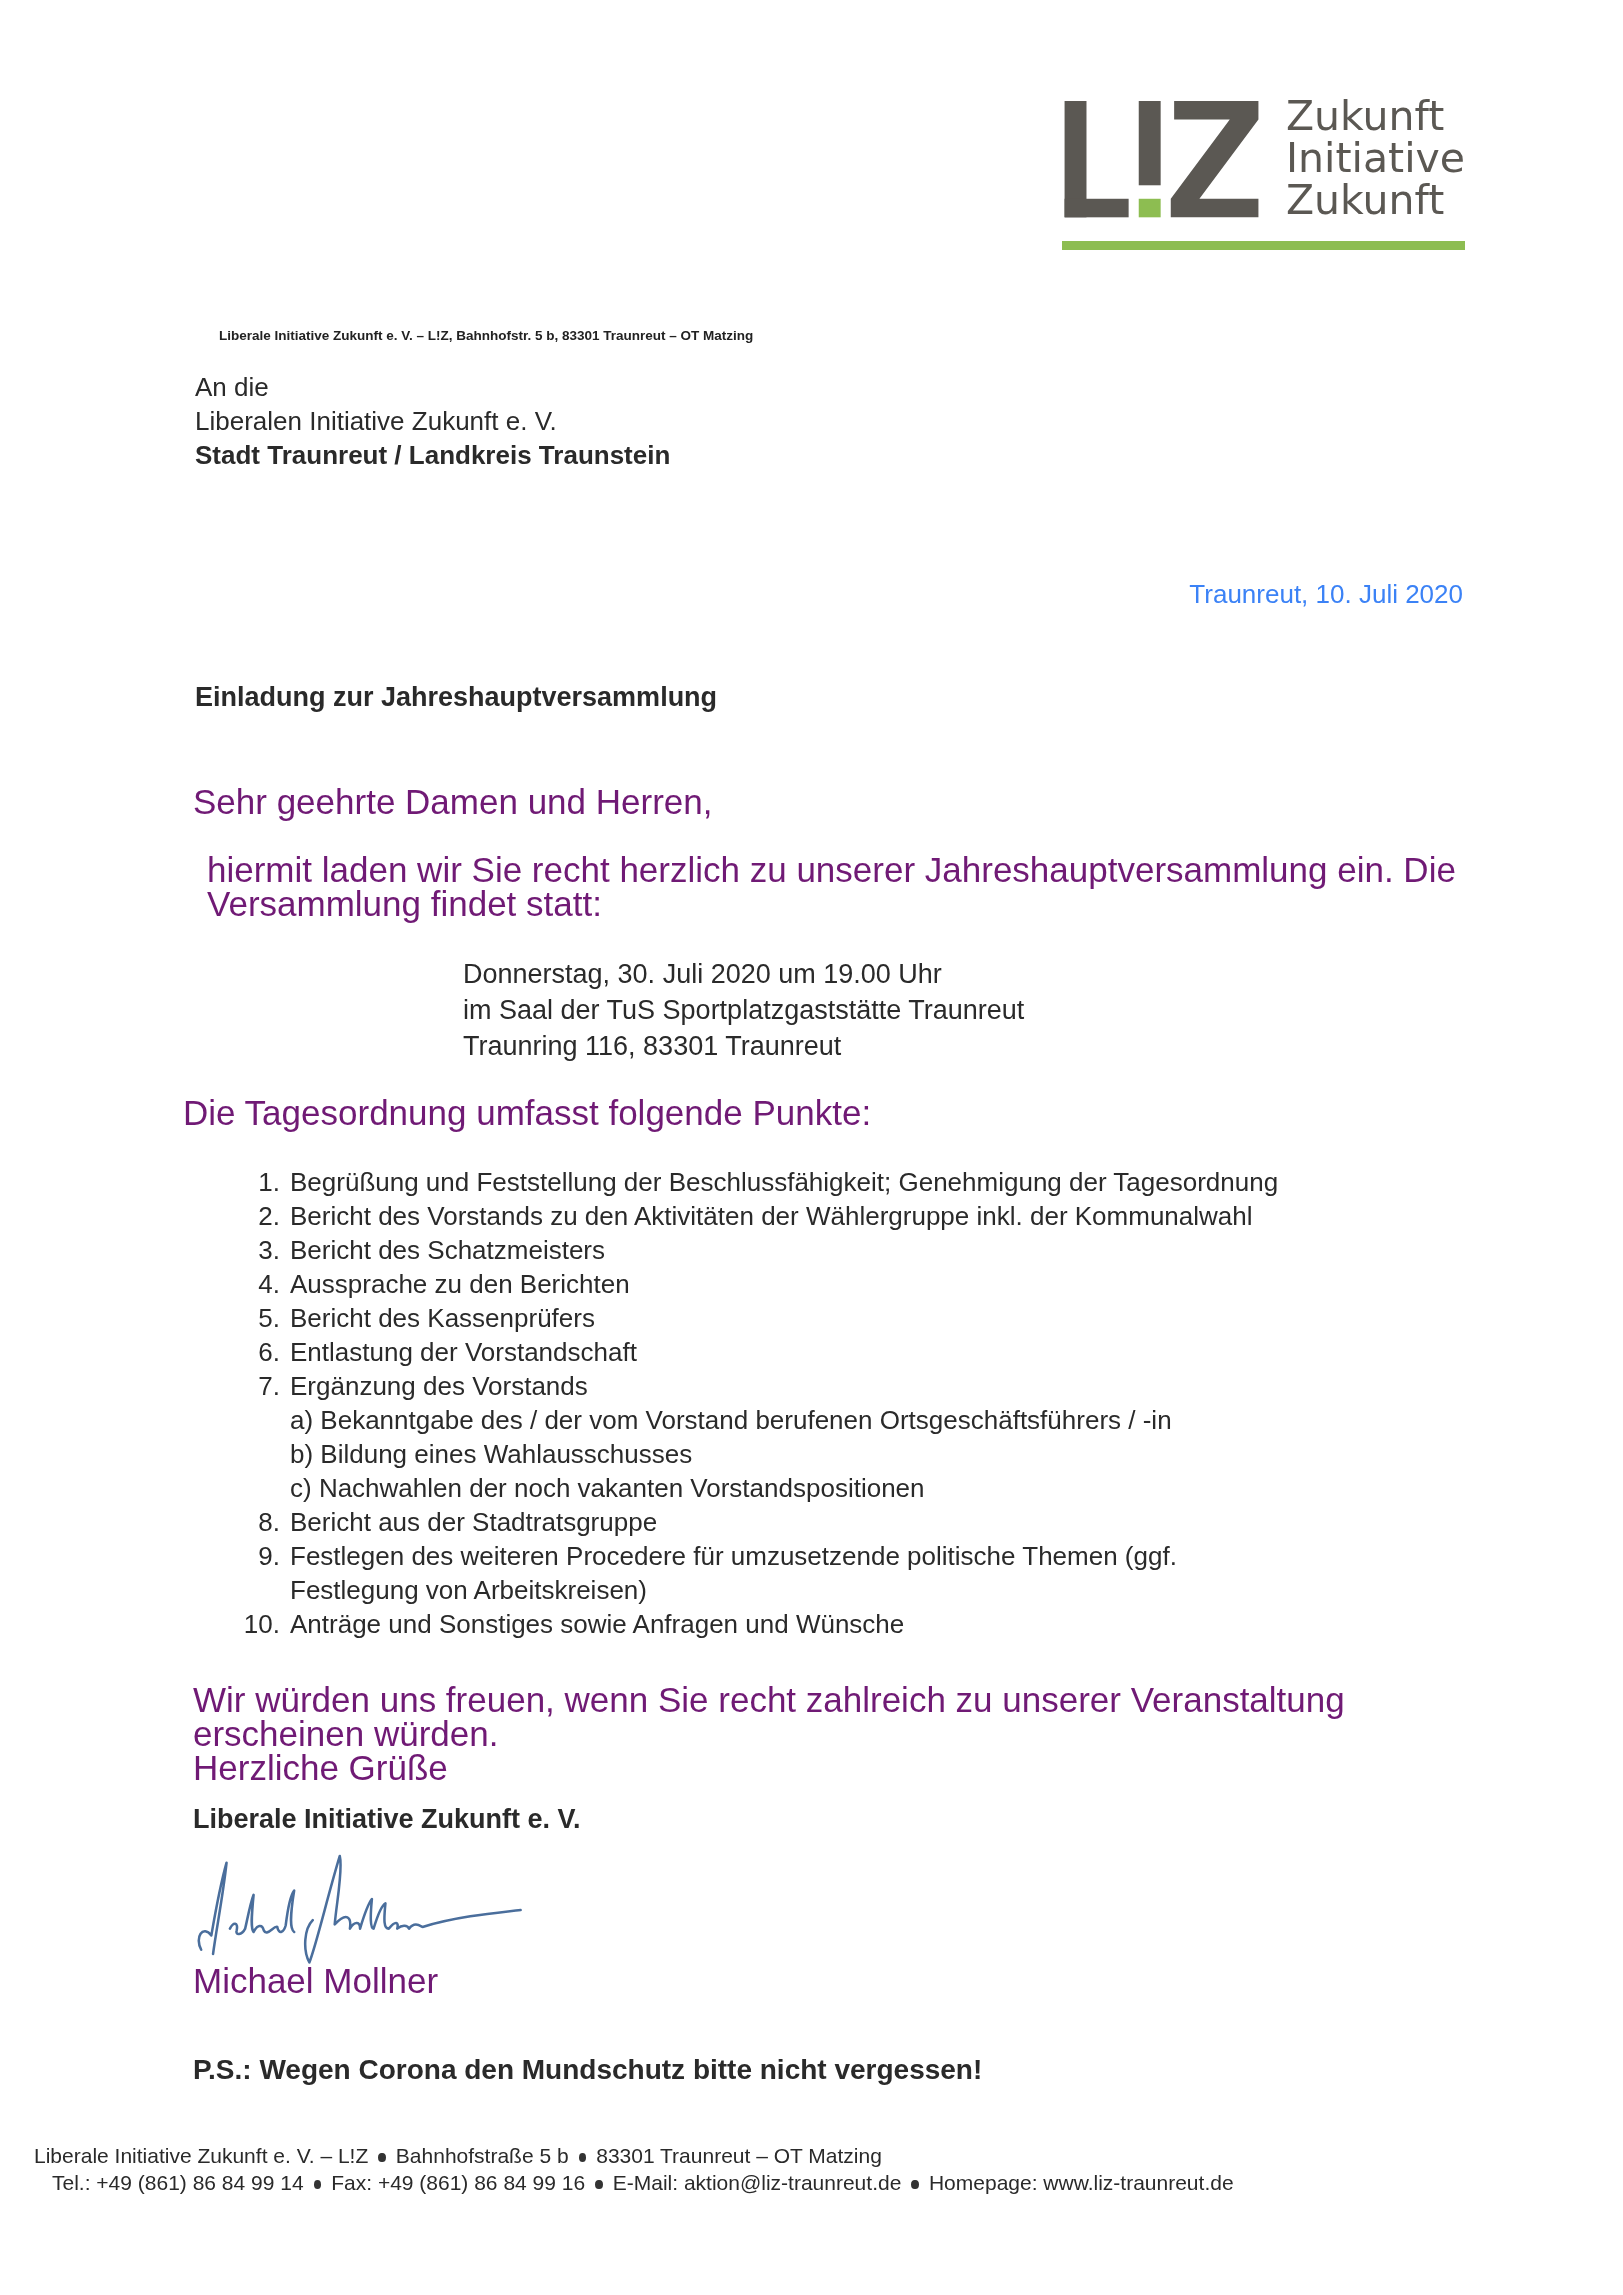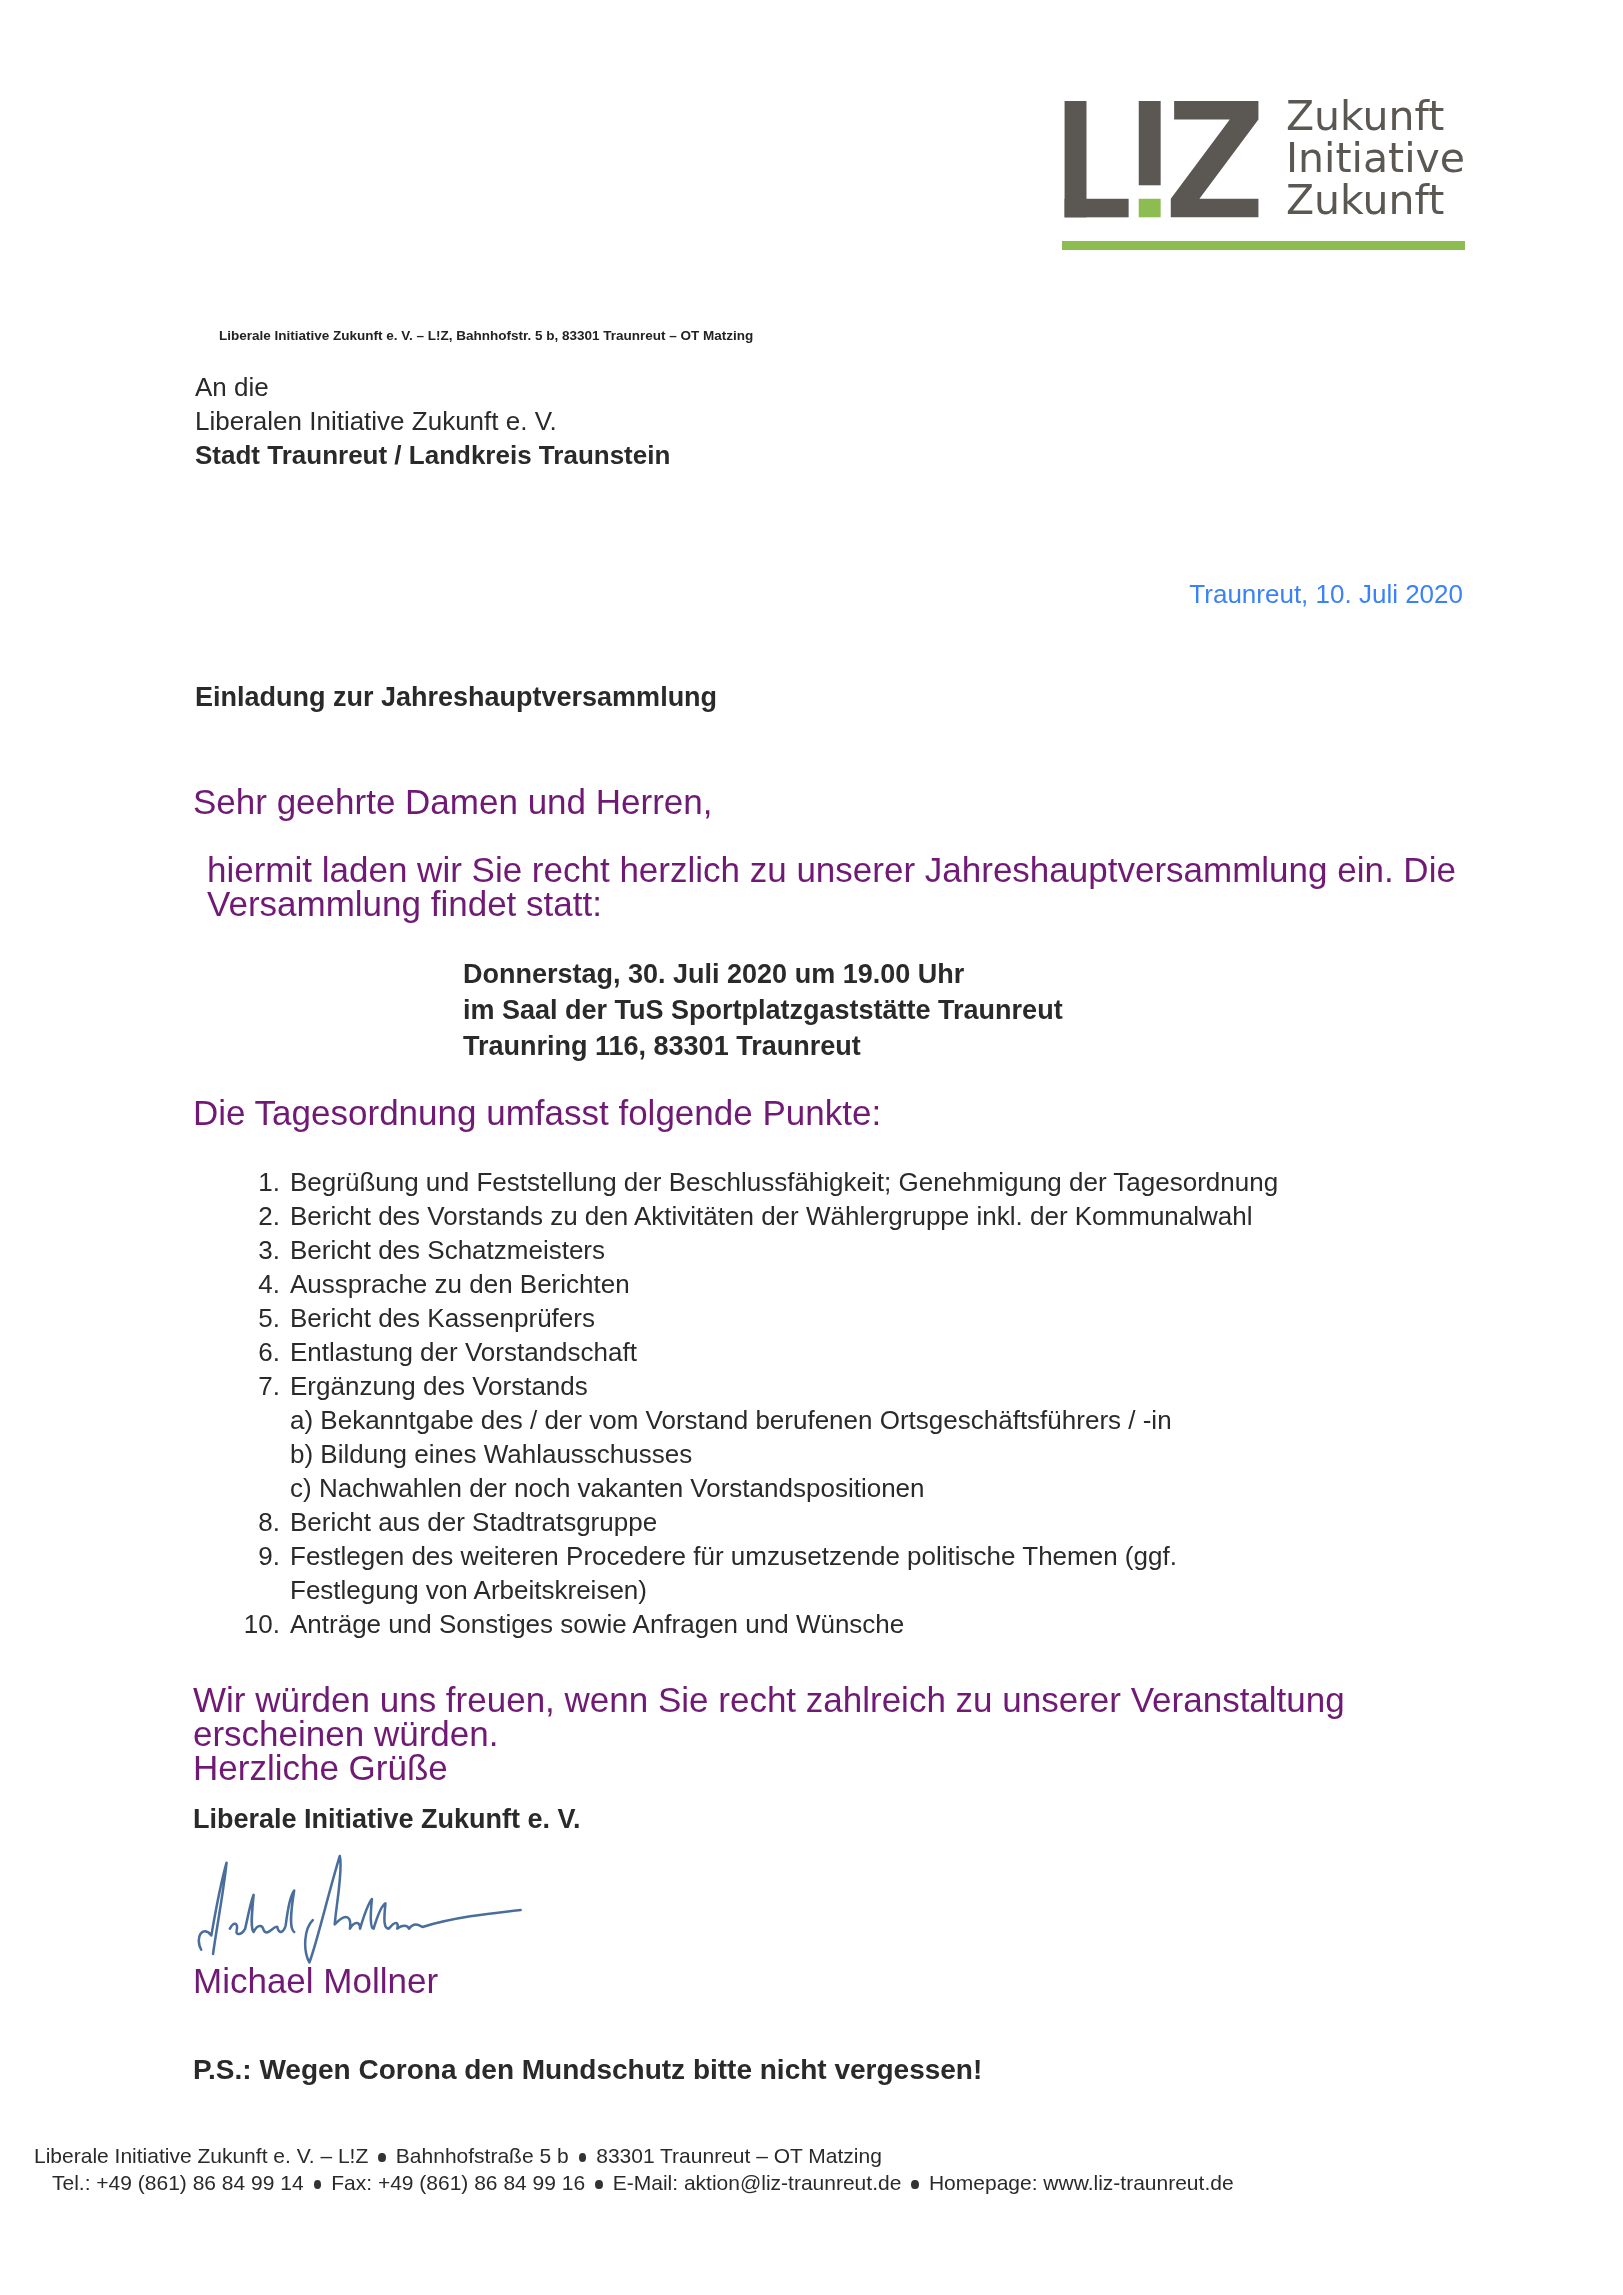"Donnerstag, 30. Juli 2020 um" .event { font-weight: bold -> normal }
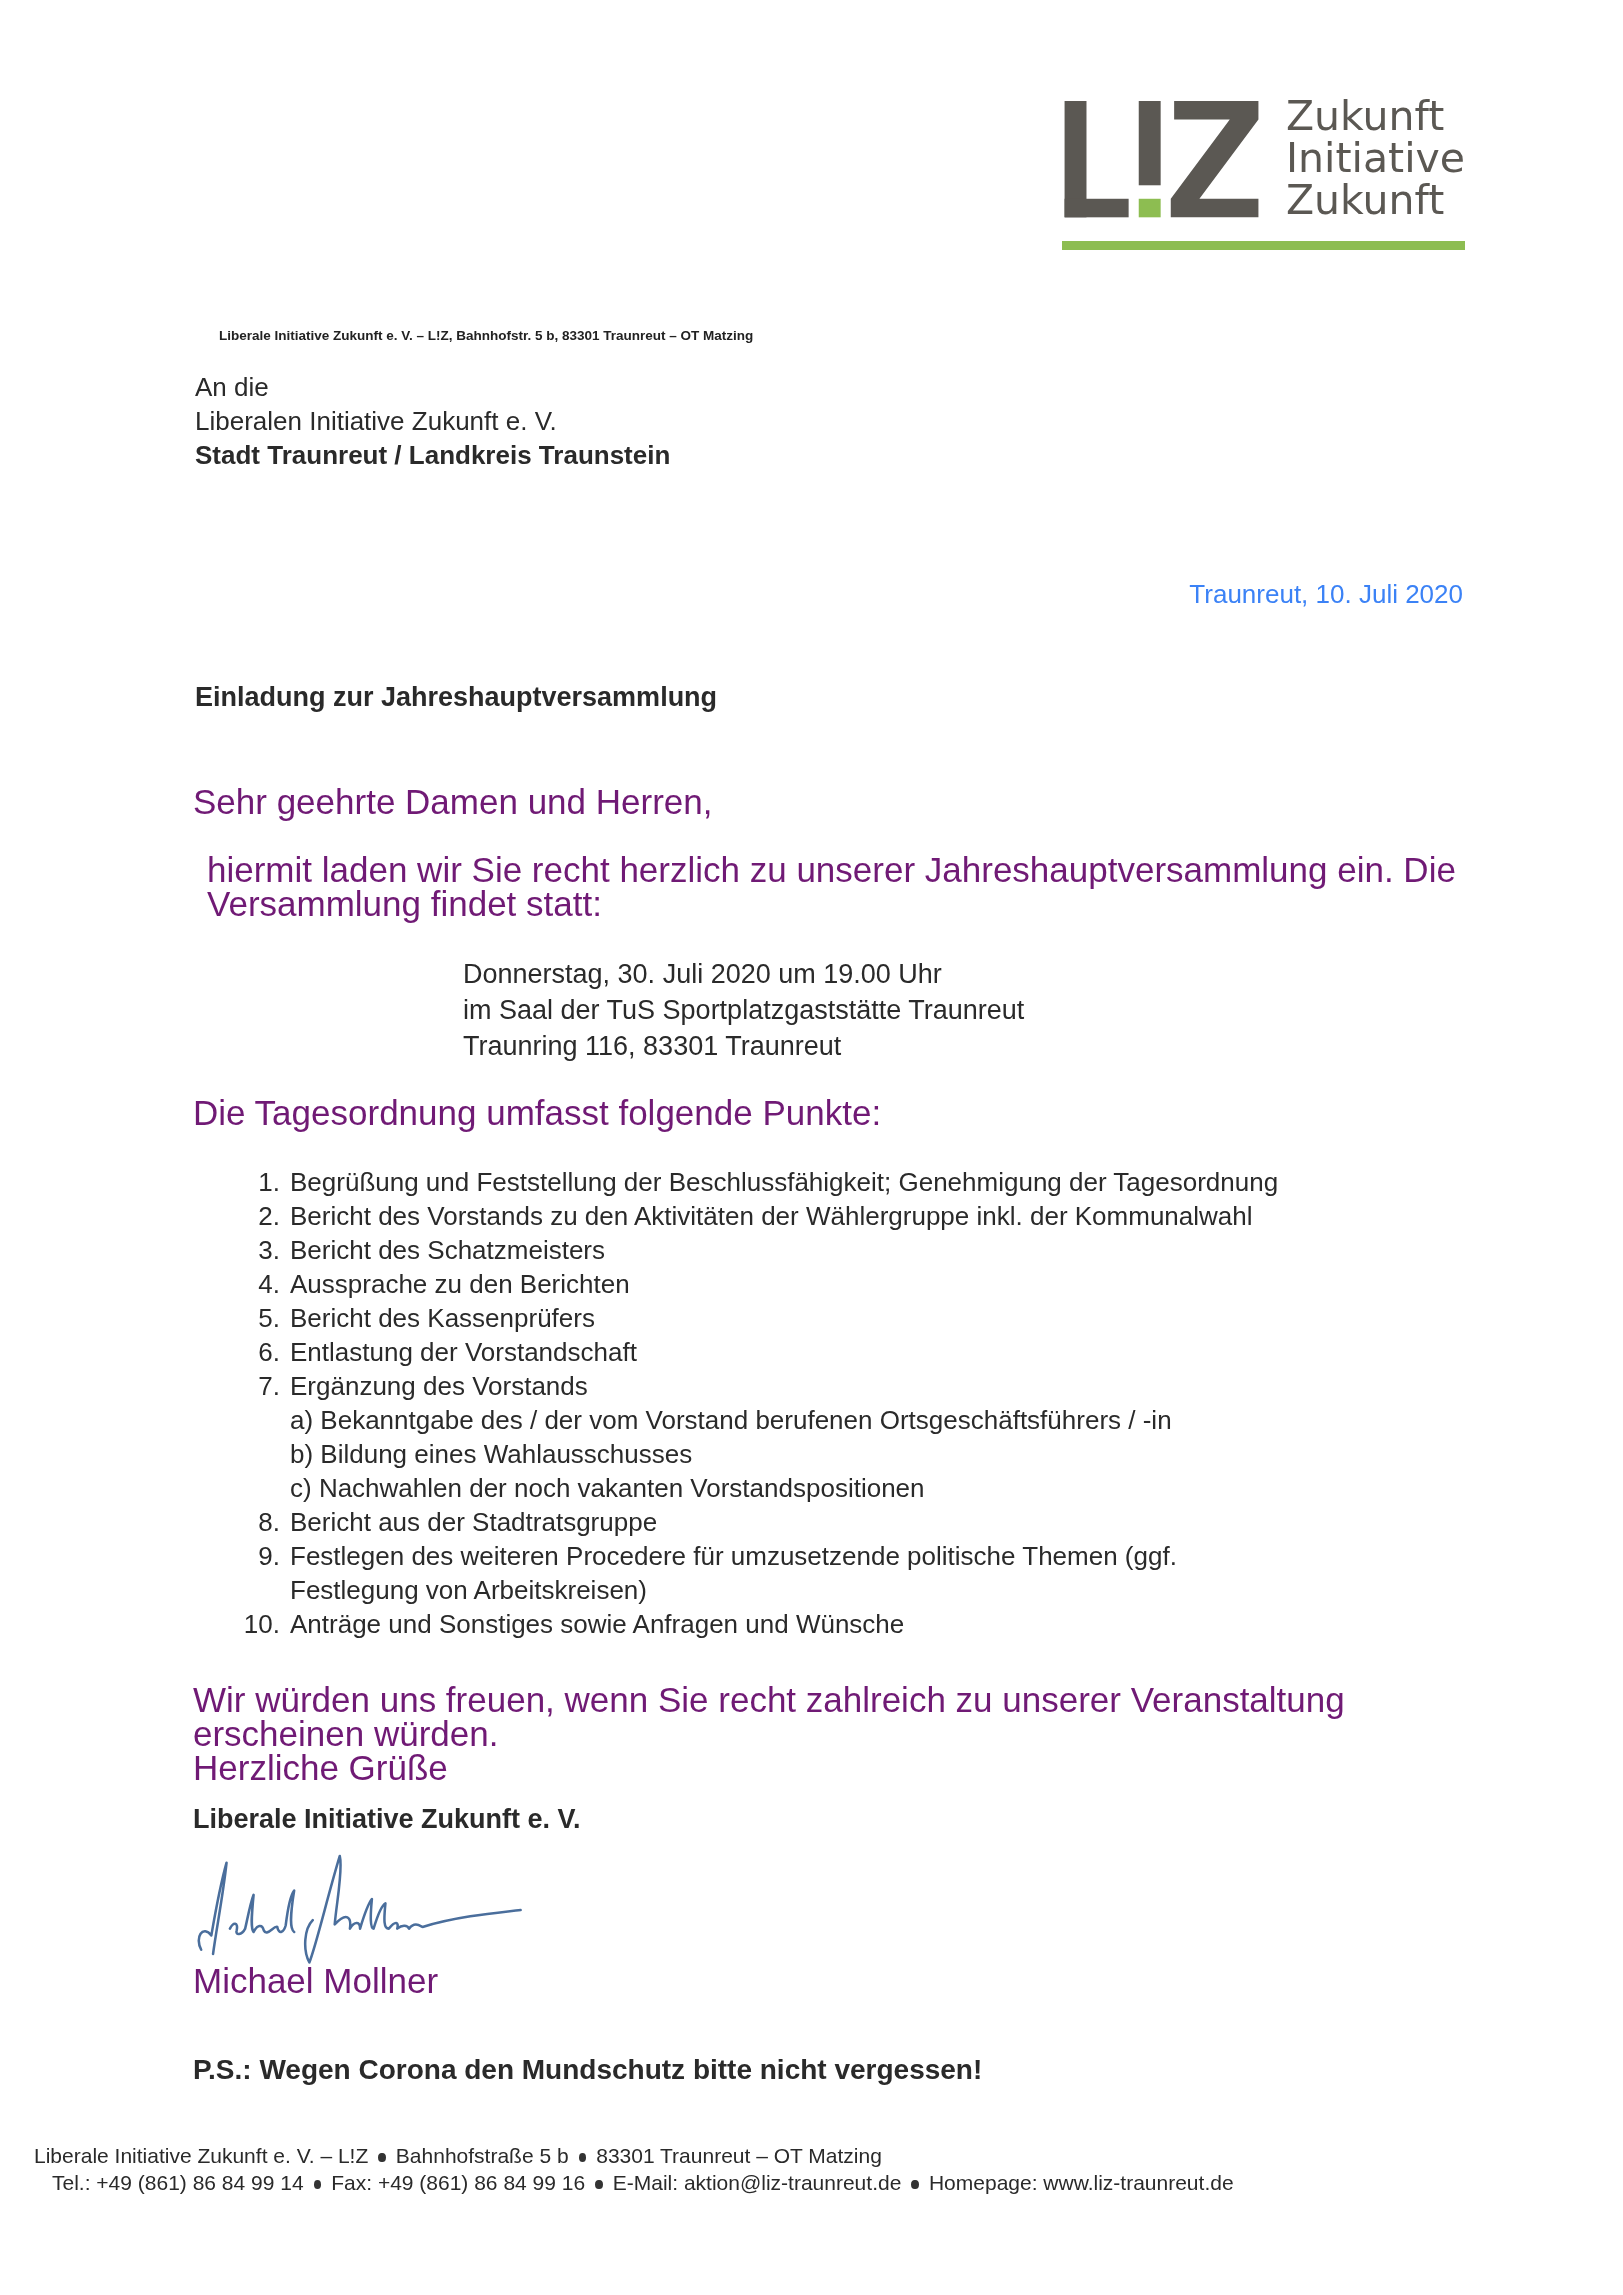"Die Tagesordnung umfasst folgende" .agenda-intro { left: 193px -> 183px }
